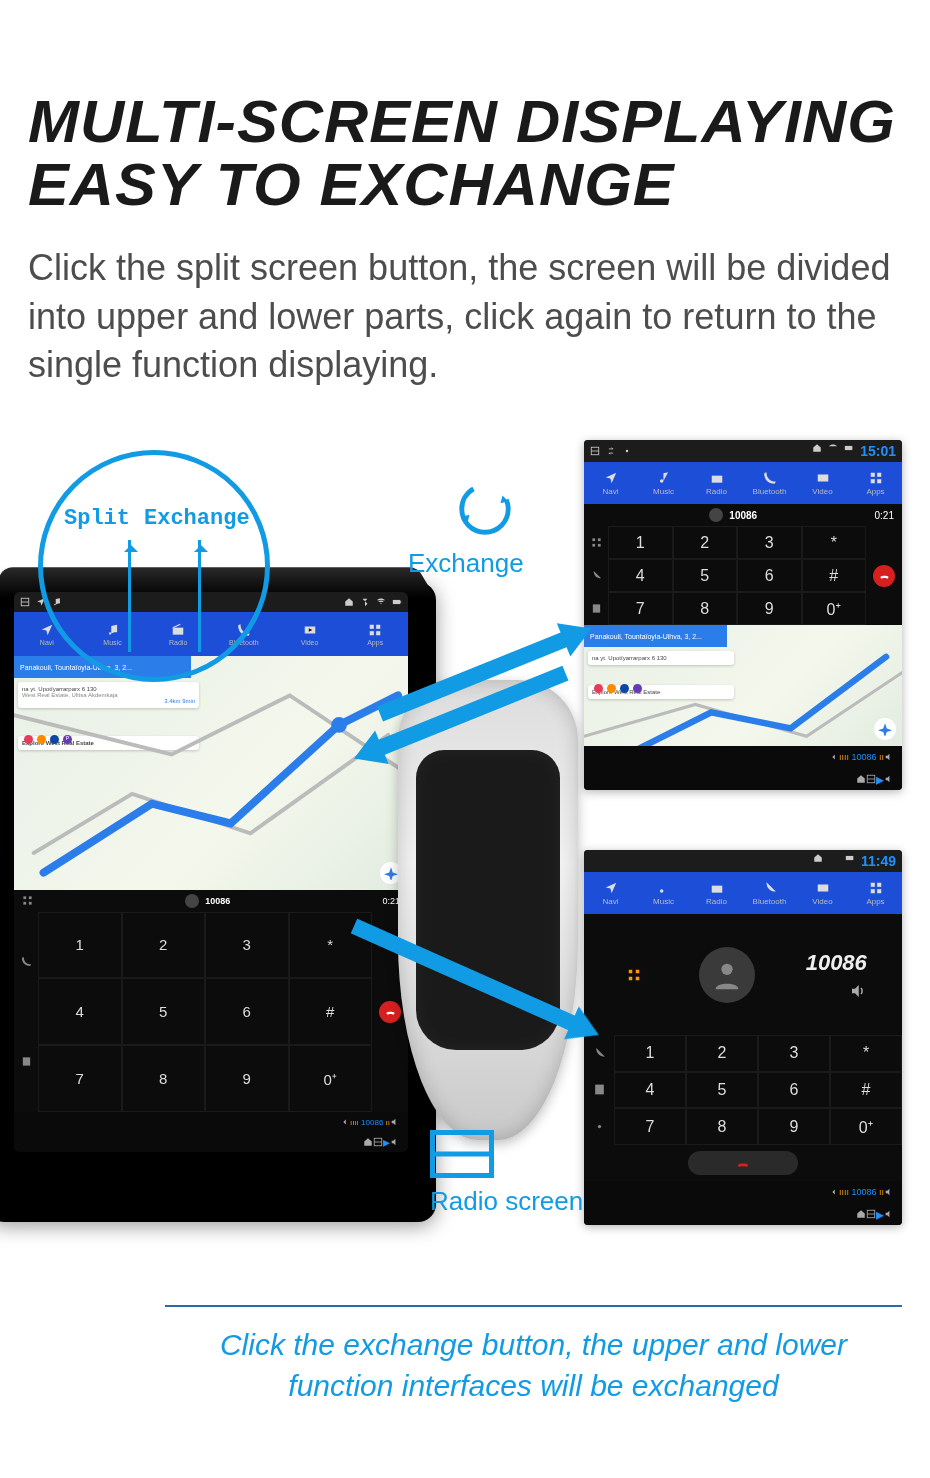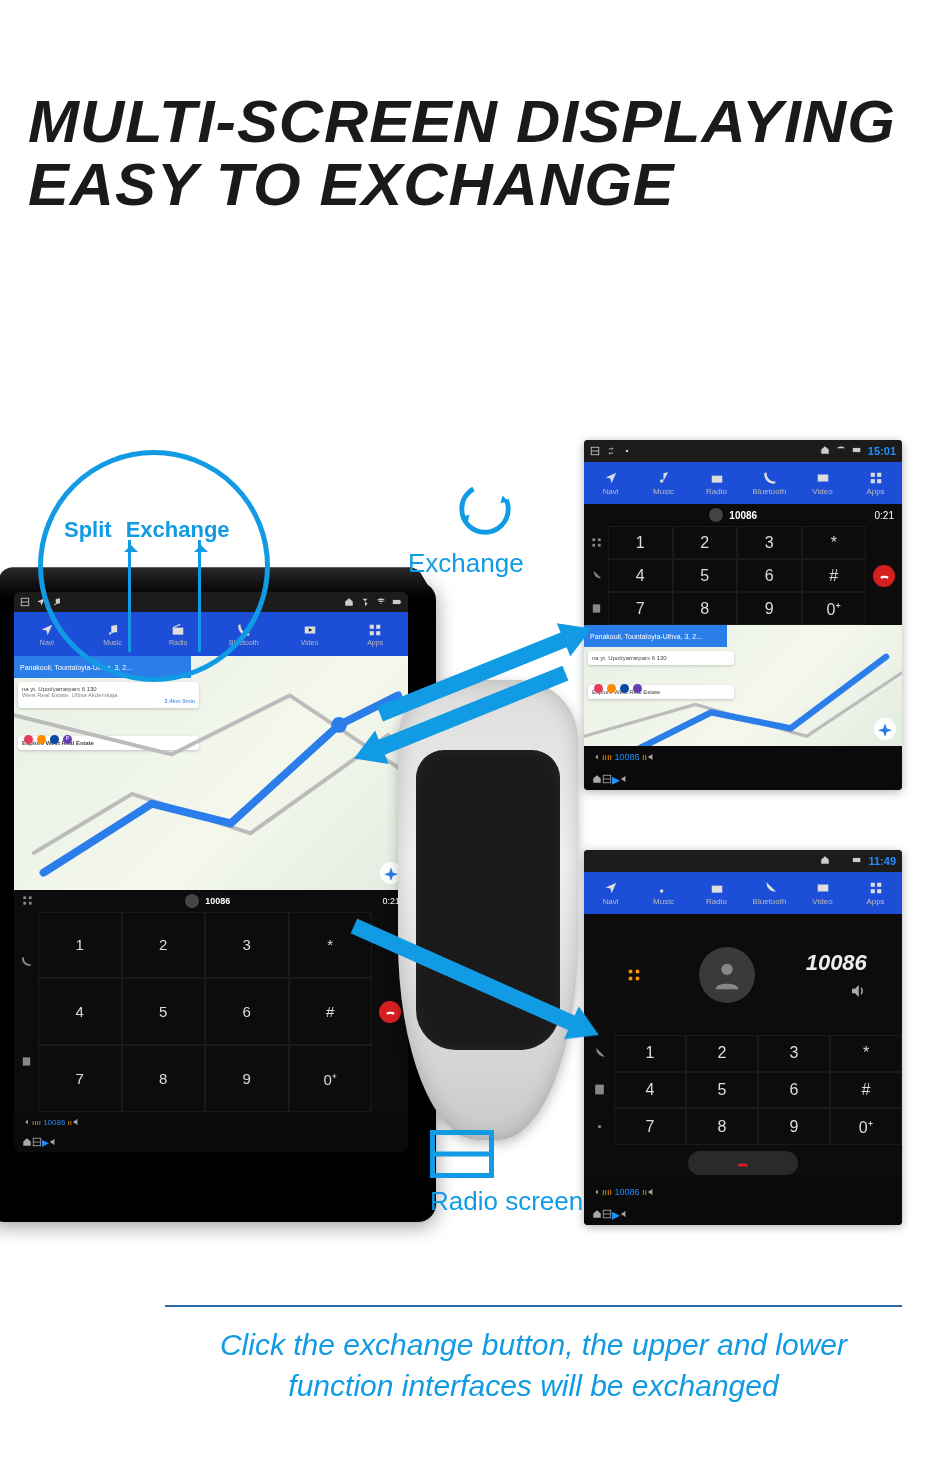"Click the split screen button," div.desc { html: none -> <div>Click the split screen button, the screen will be divided into upper and lower parts, click again to return to the single function displaying.</div> }
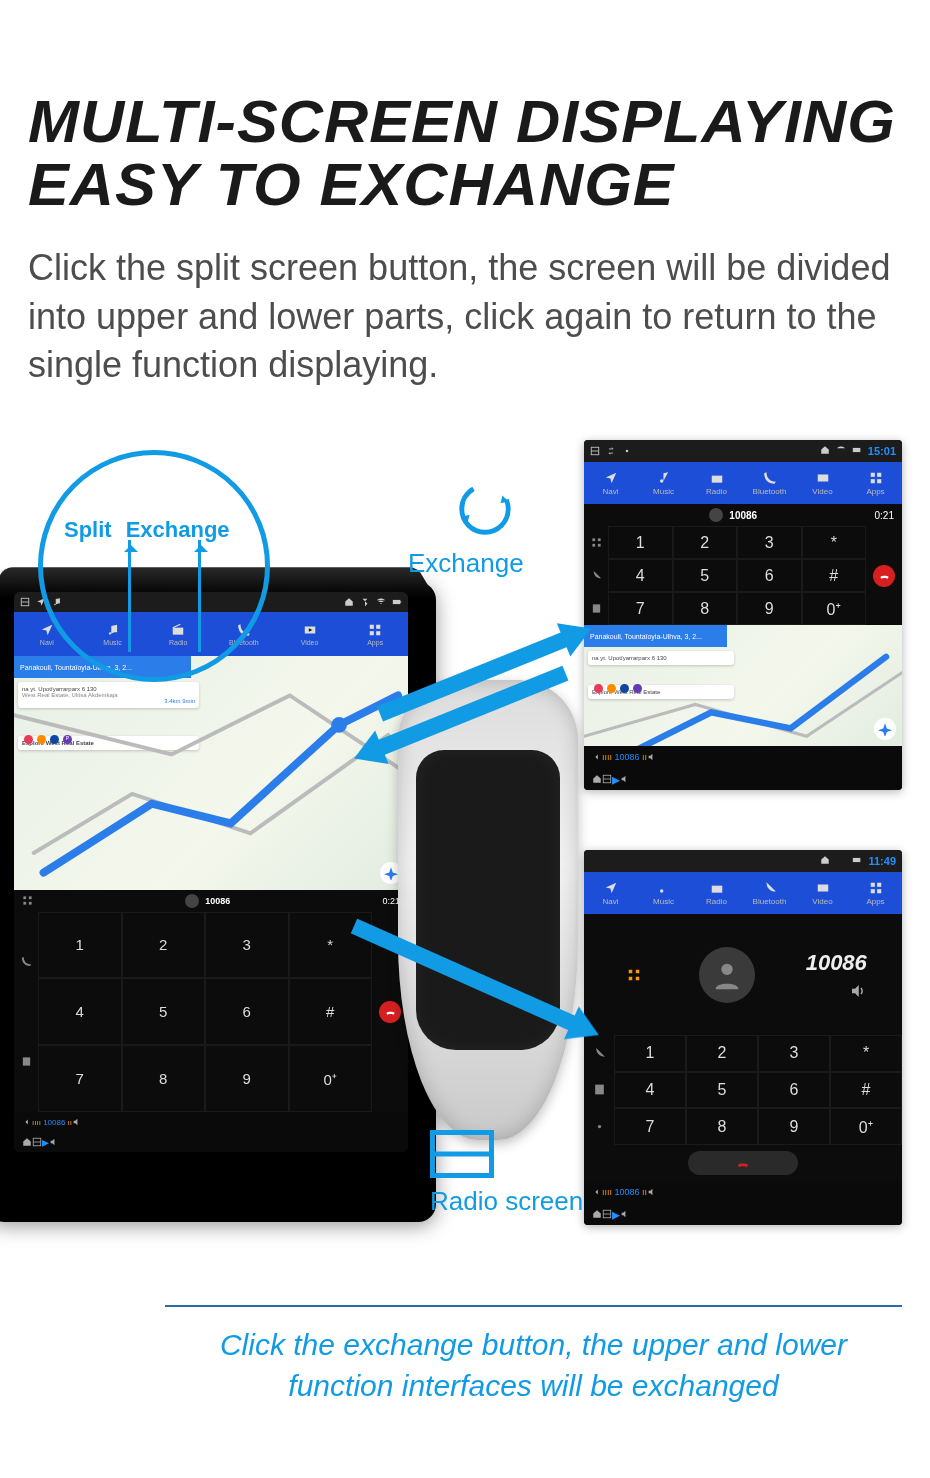"15:01" .mini .sbar { font-size: 11px -> 14px }
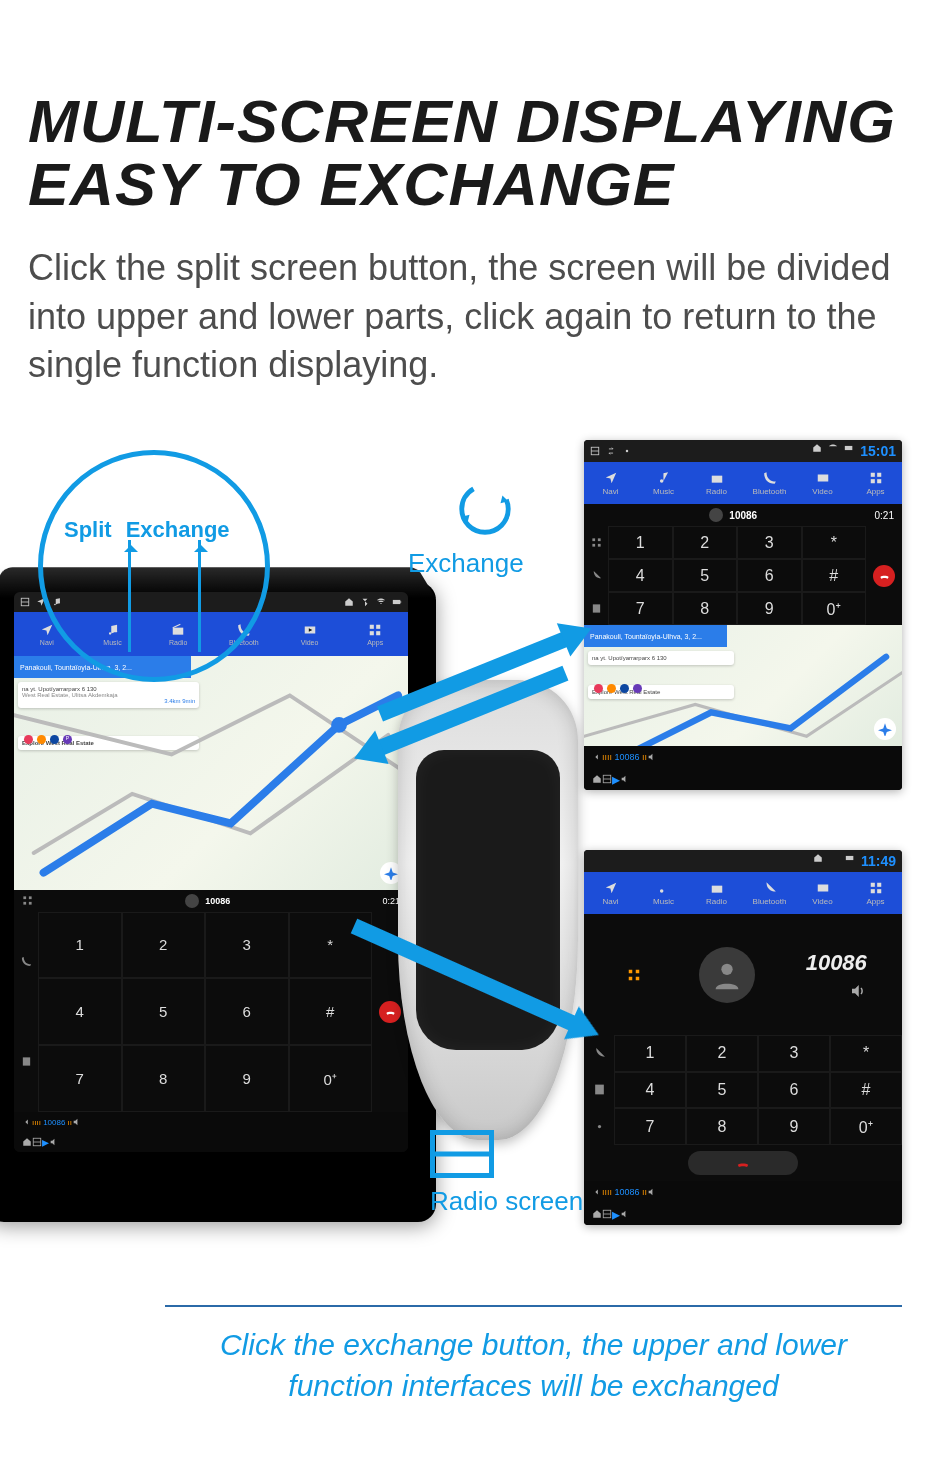"Split" .callout-labels { font-family: none -> Liberation Mono, monospace; top: 517px -> 506px }
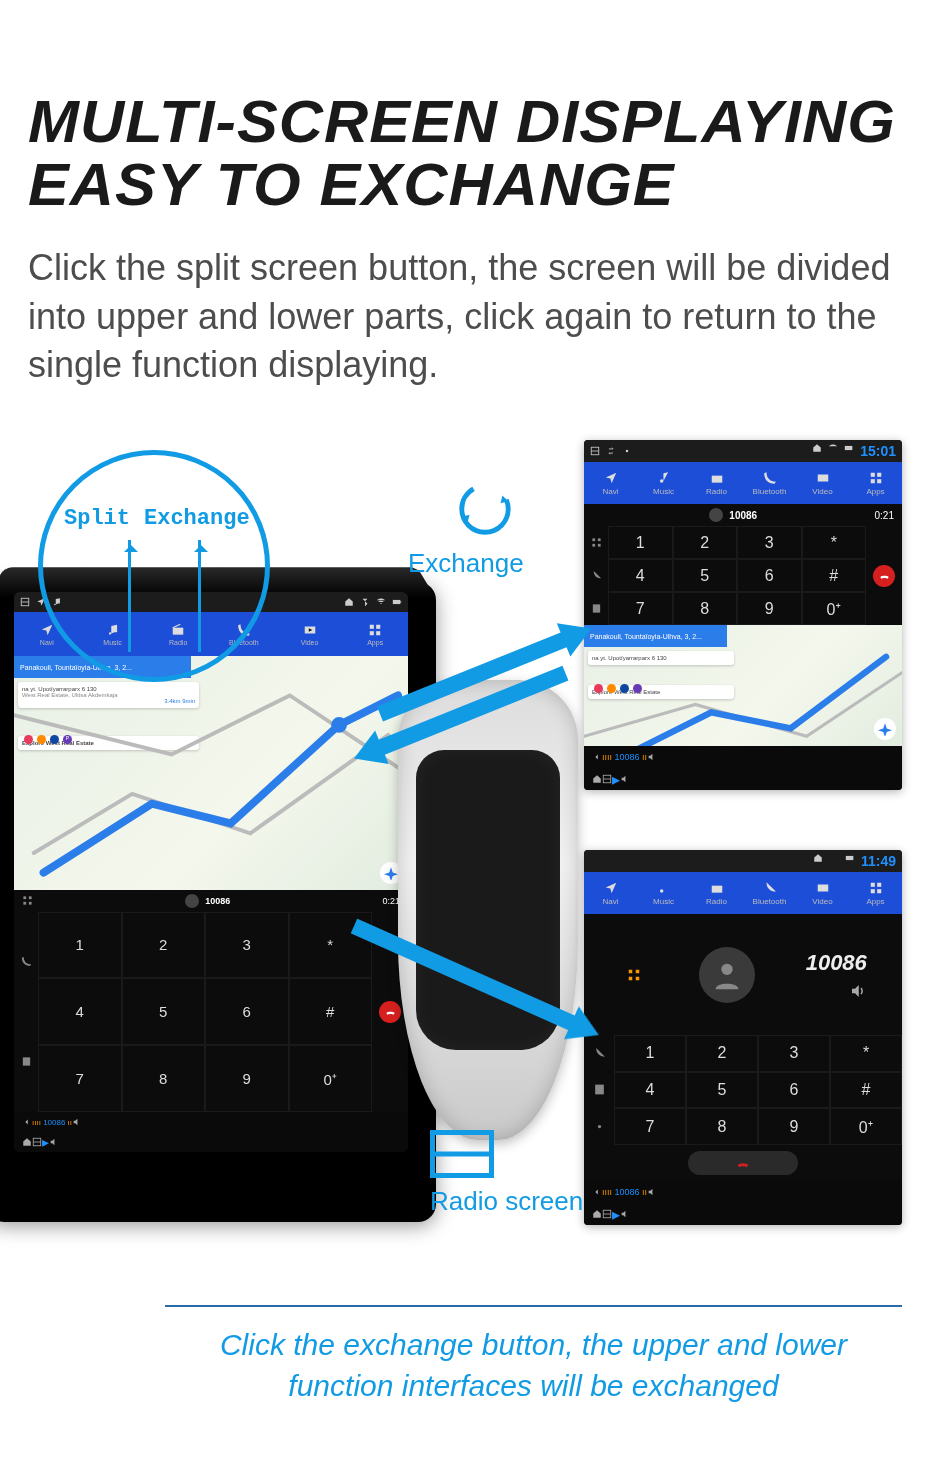"ıııı 10086 ıı" .bbar { justify-content: flex-start -> flex-end }
